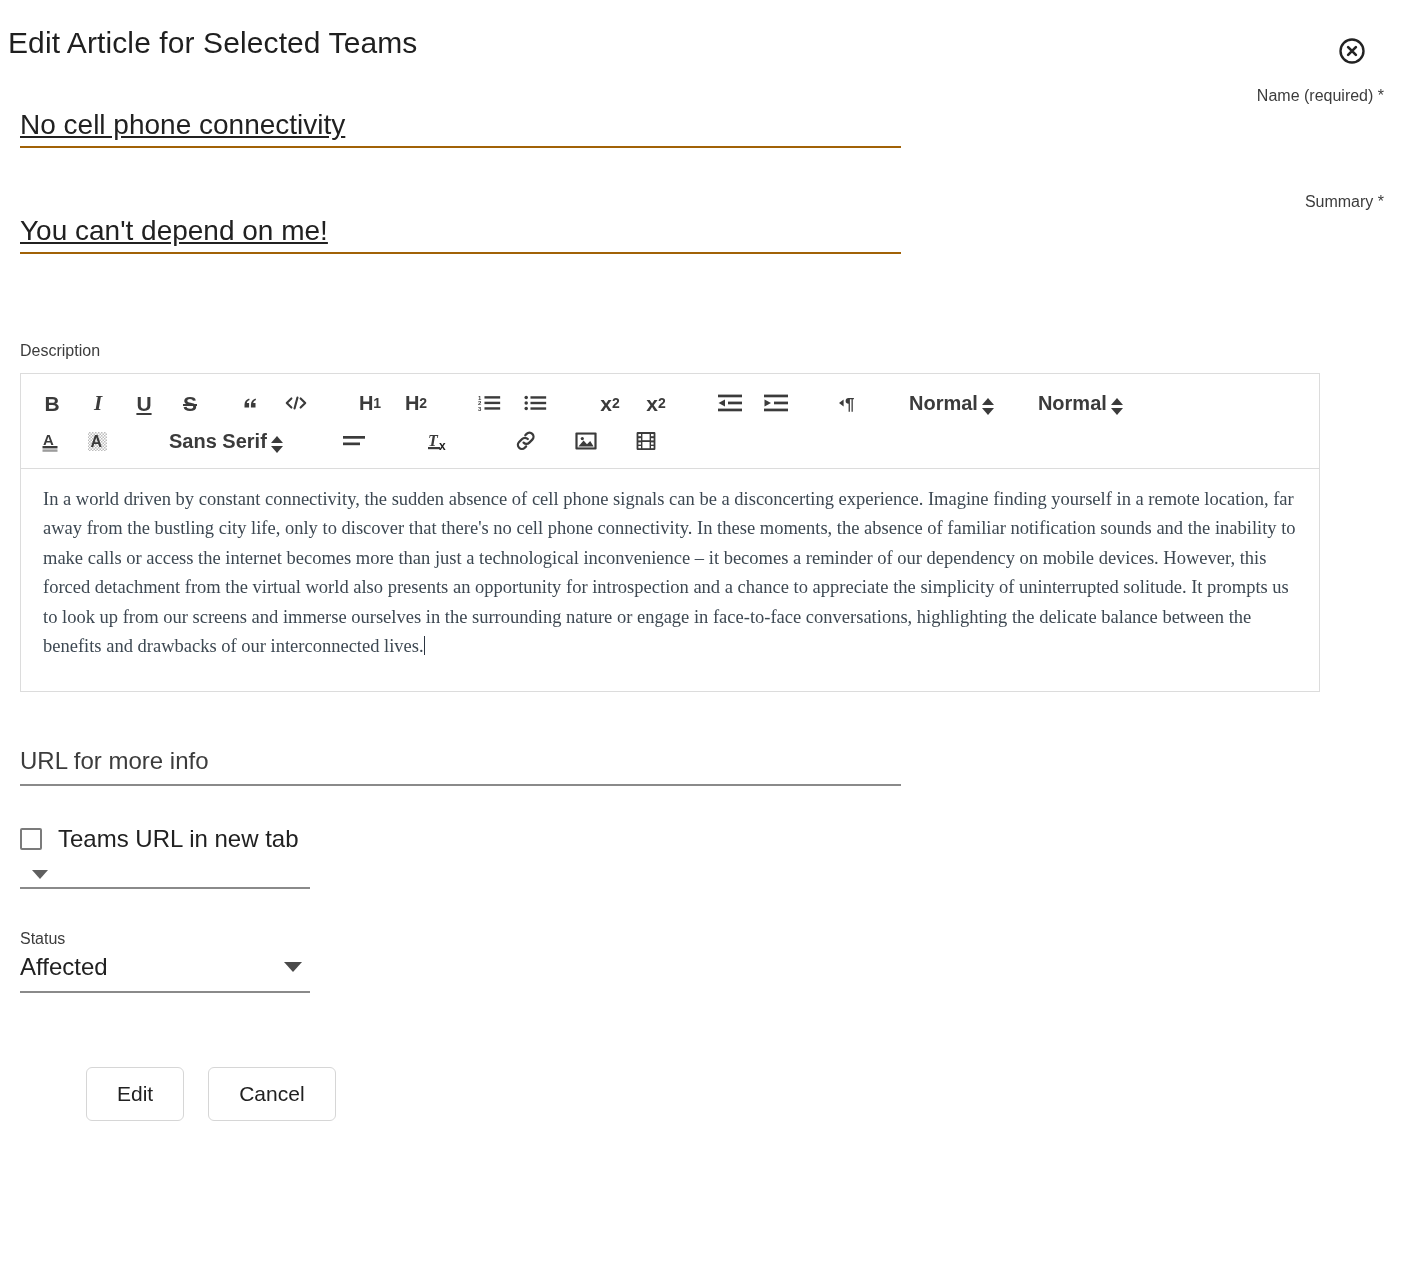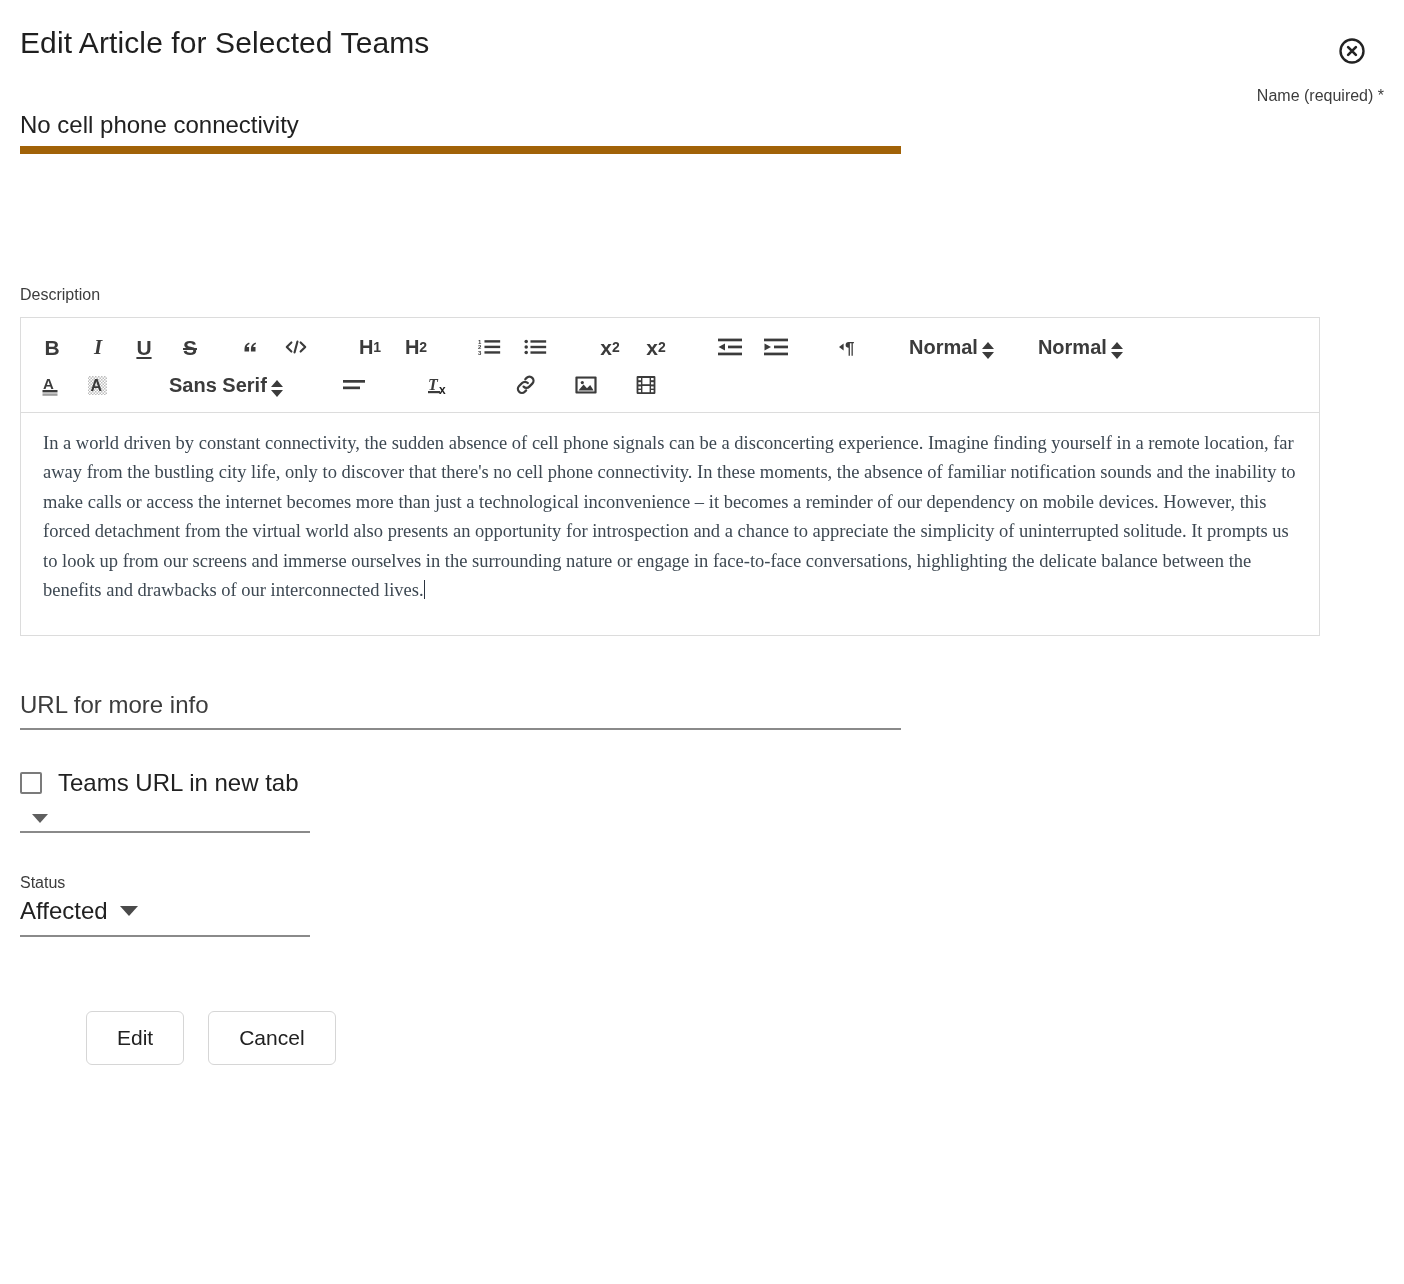"Edit Article for Selected Teams" .dlg-header { padding: 24px 20px 0 20px -> 24px 20px 0 8px }
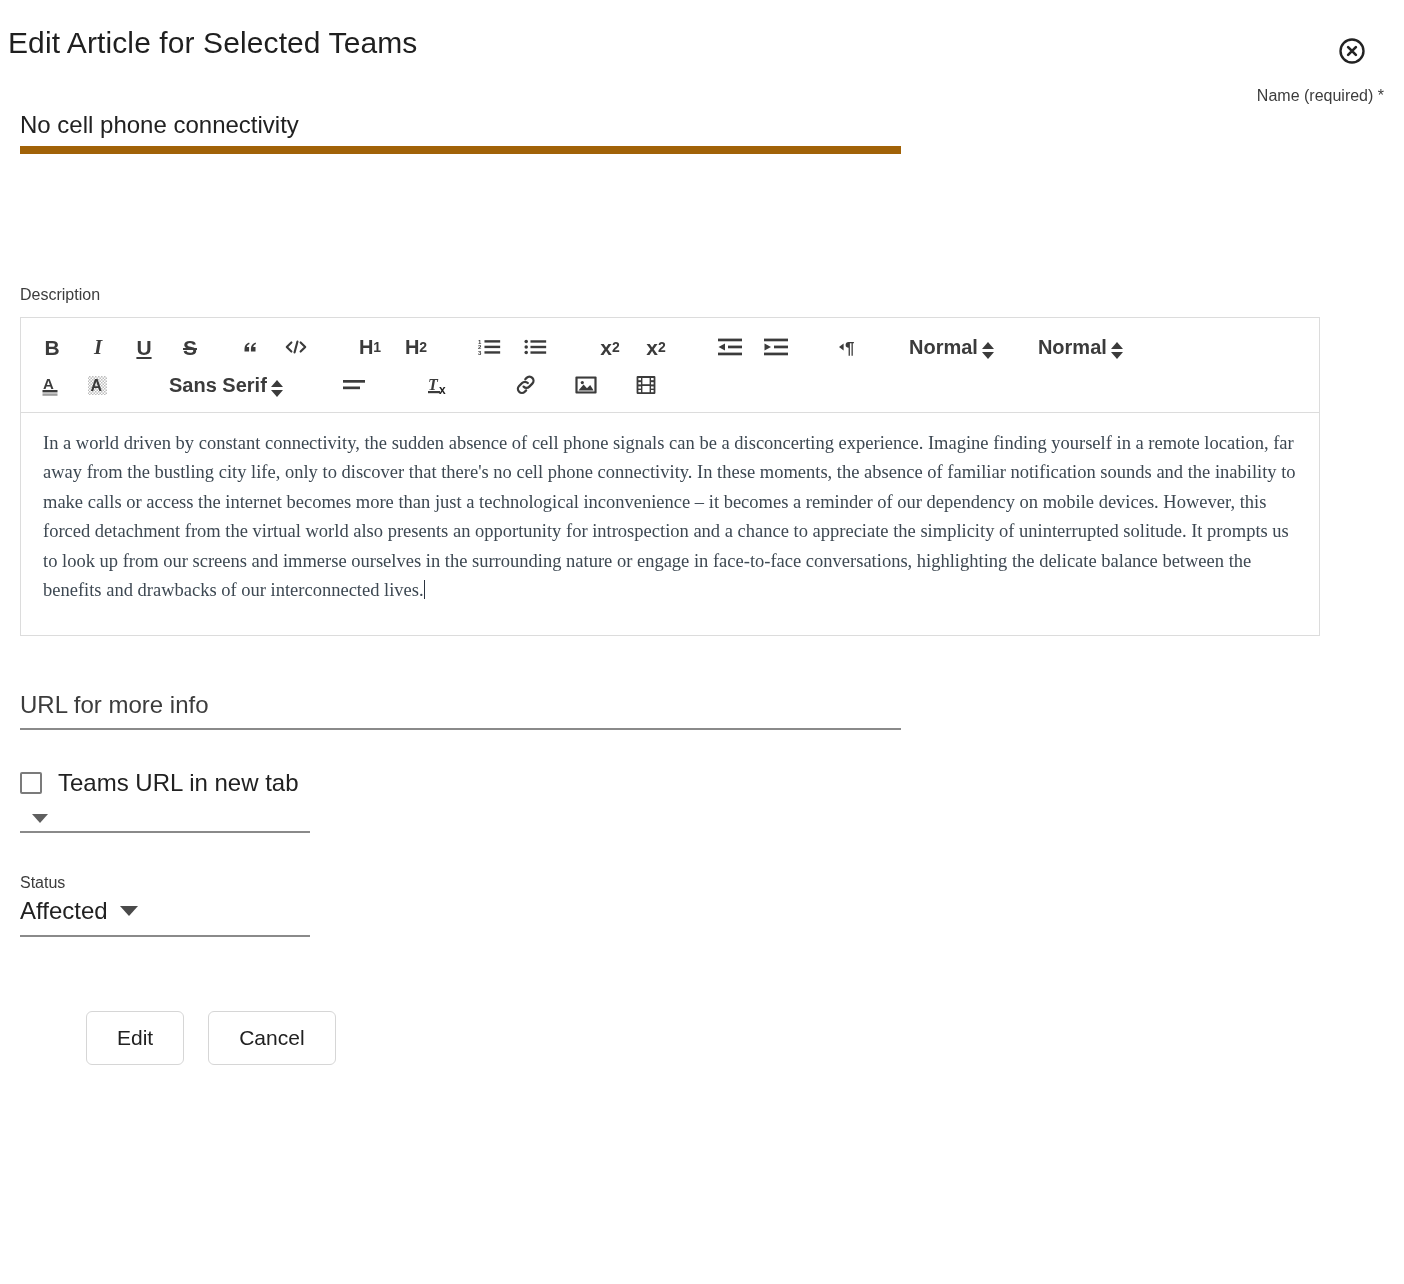"No cell phone connectivity" .text-input { border-bottom: 8px solid #a16207 -> 2px solid #a16207; font-size: 24px -> 28px; text-decoration: none -> underline }
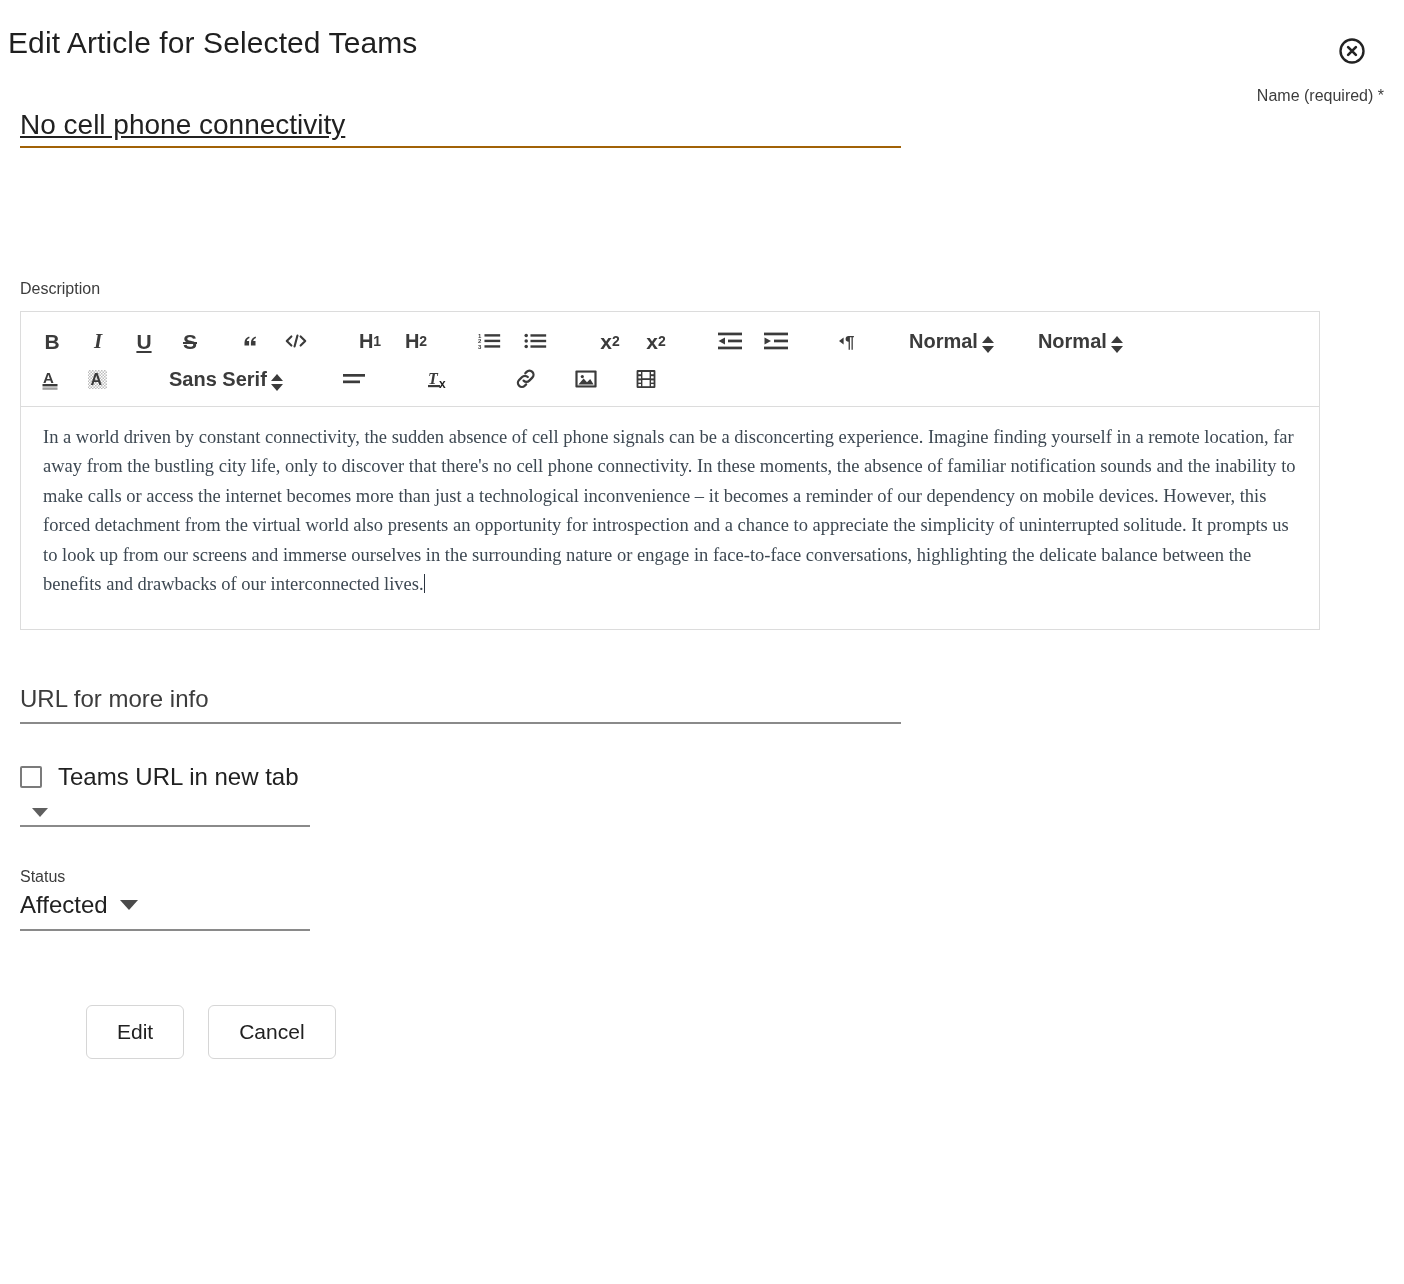"Summary *" div.field { html: none -> <div> <label>Summary *</label> <input> </div> }
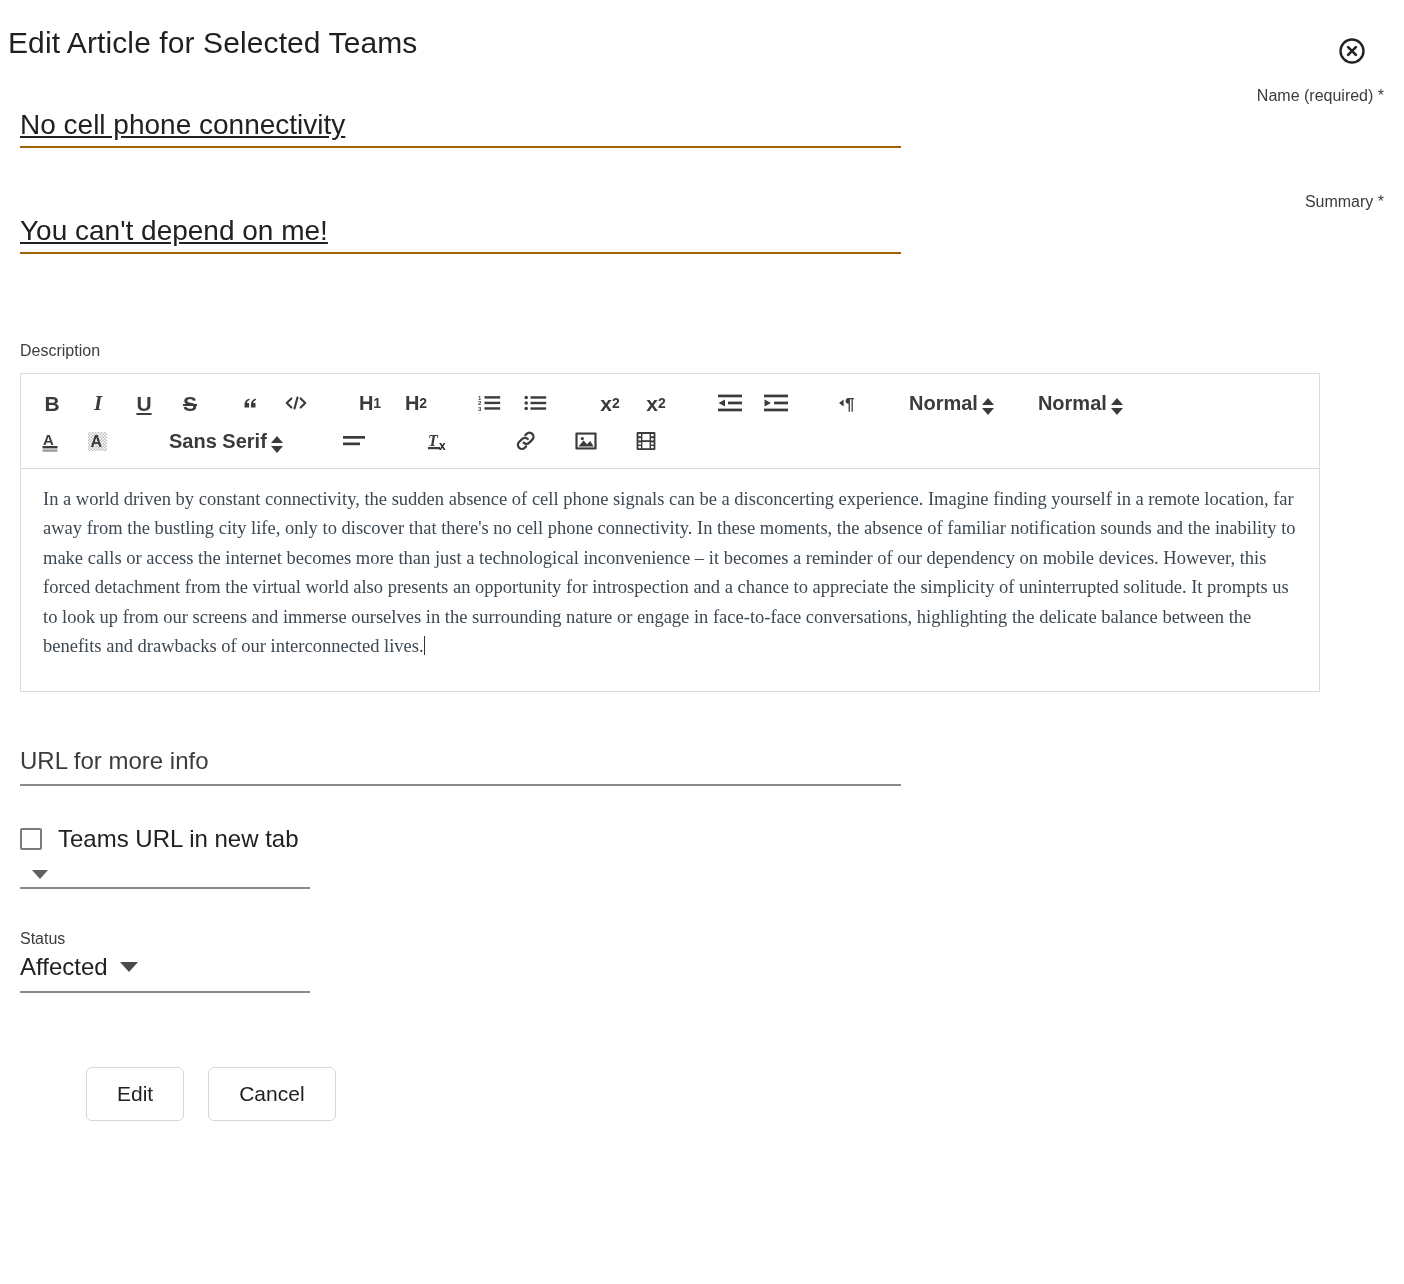"Affected" .select-box.status-box { justify-content: none -> space-between }
